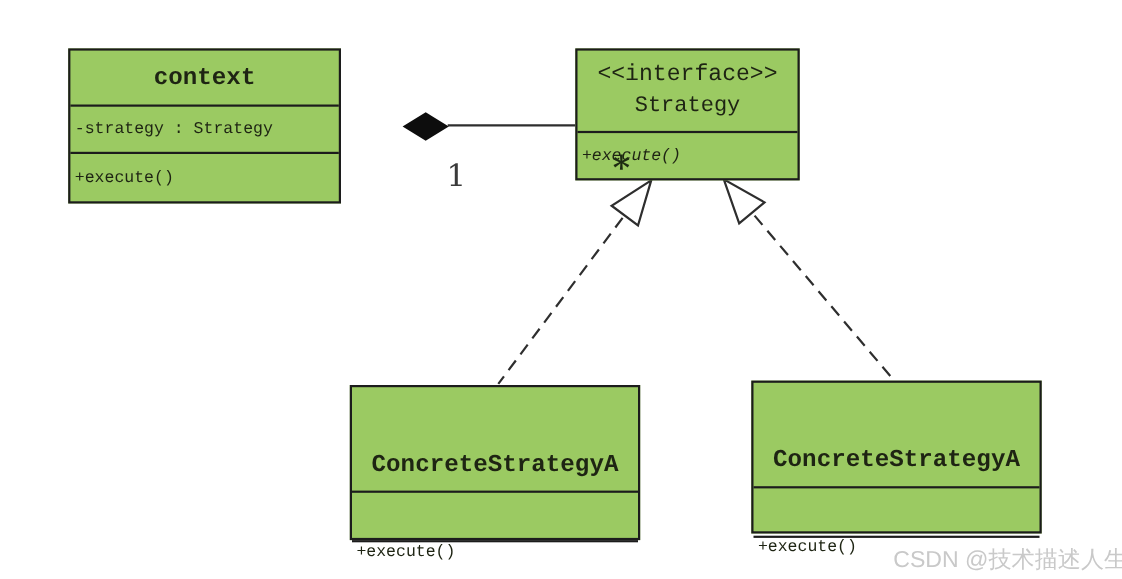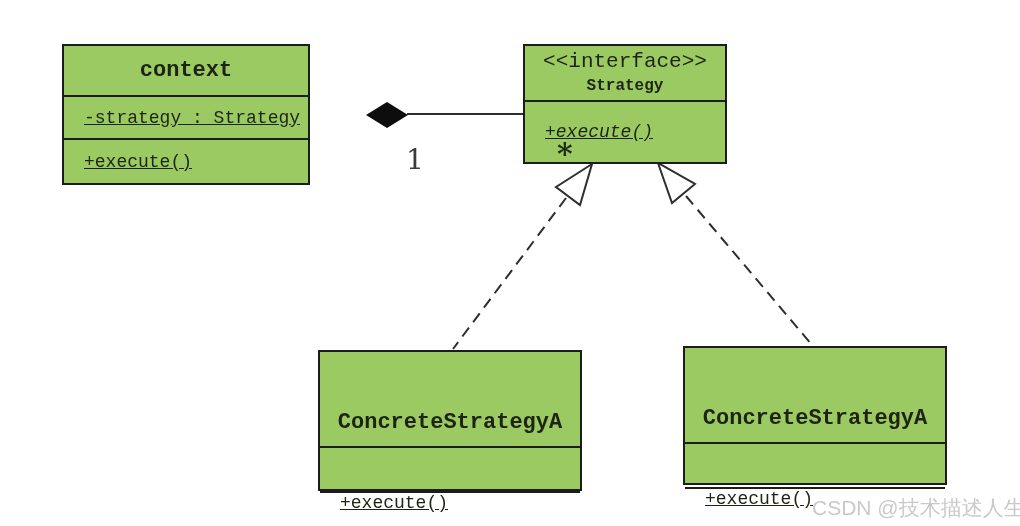"<<interface>>" .class-strategy .t { height: 56px -> 75px }
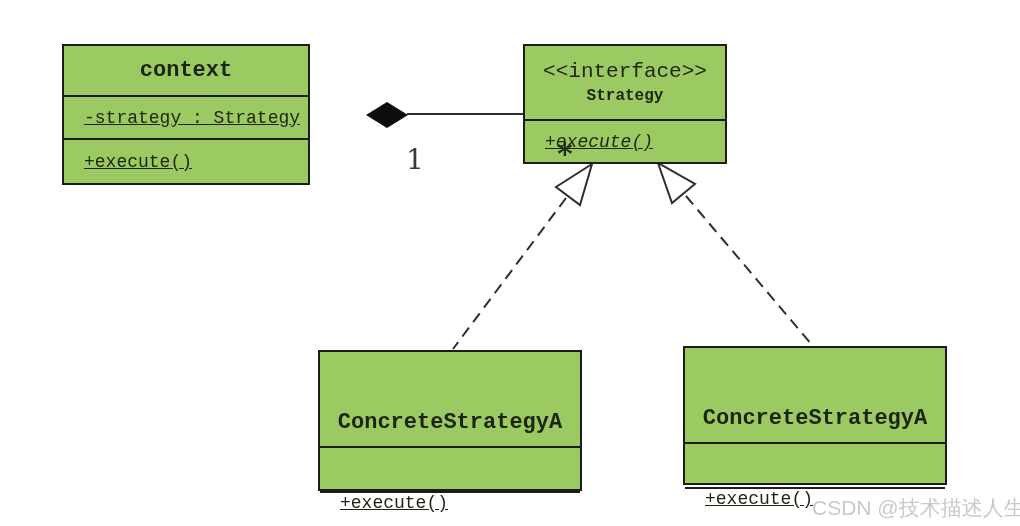"Strategy" .cname { font-size: 16px -> 20px; font-weight: bold -> normal }
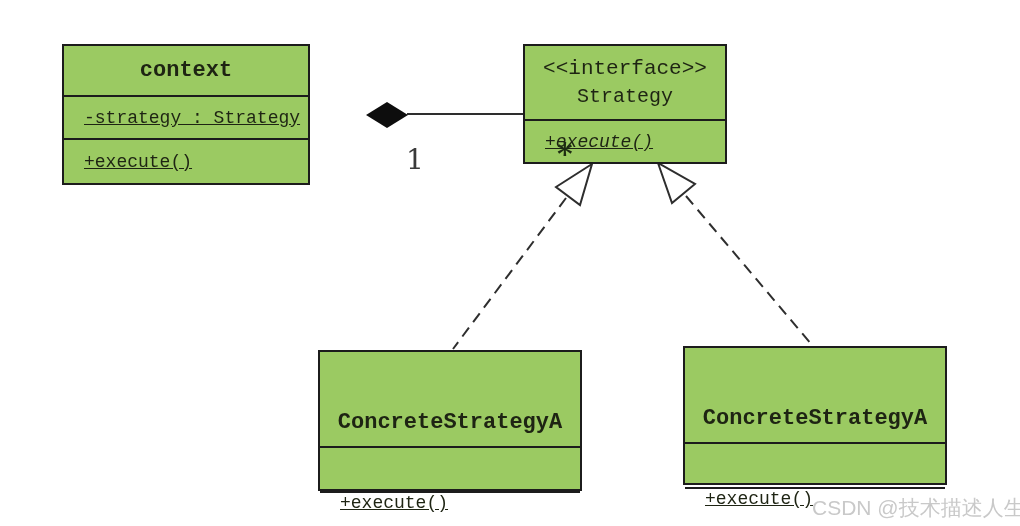"-strategy : Strategy" .member-sec { font-size: 18px -> 15px; padding-left: 20px -> 4px; text-decoration: underline -> none }
